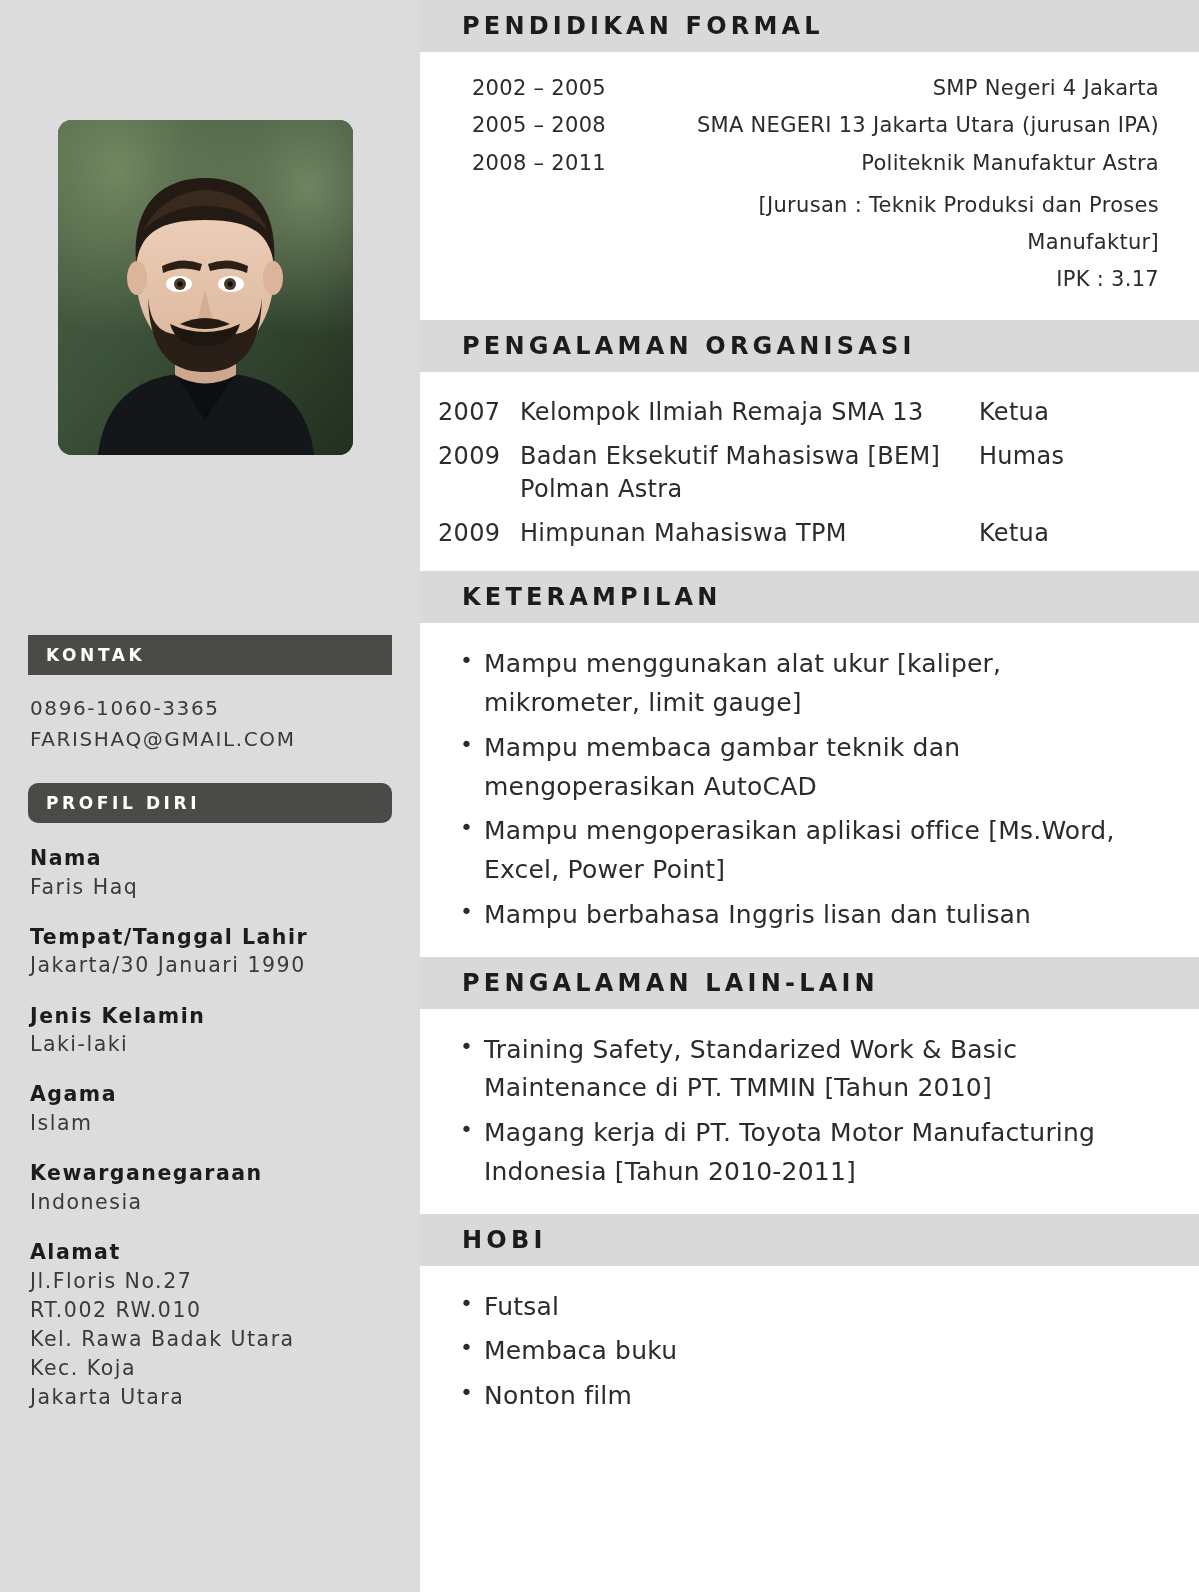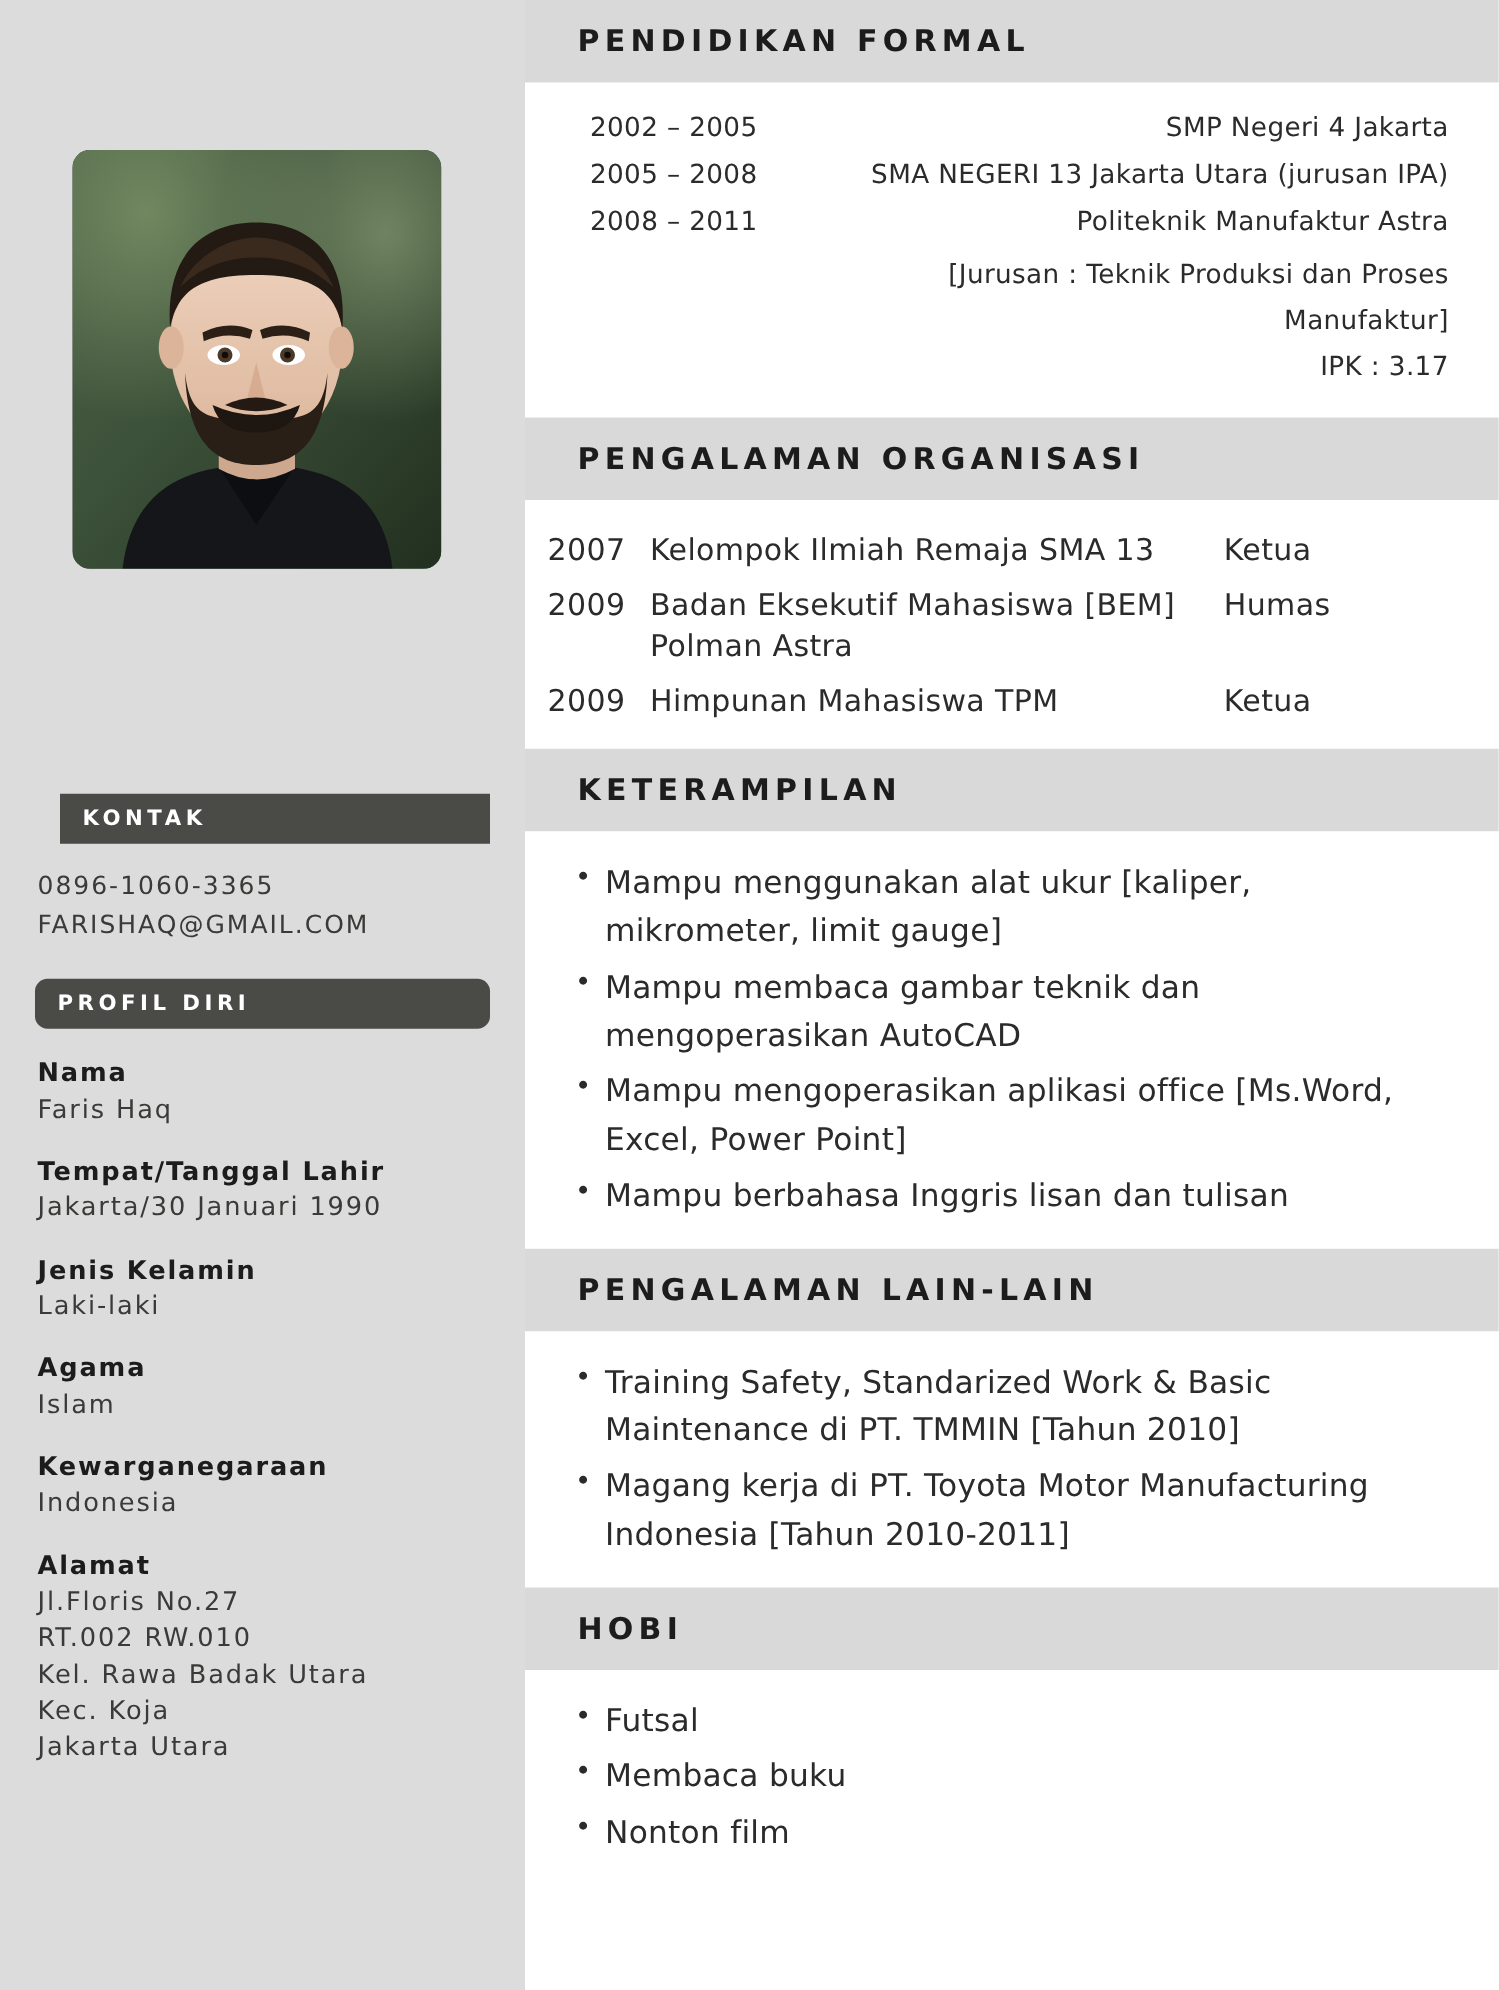"PENDIDIKAN FORMAL" .sec-head { height: 66px -> 52px }
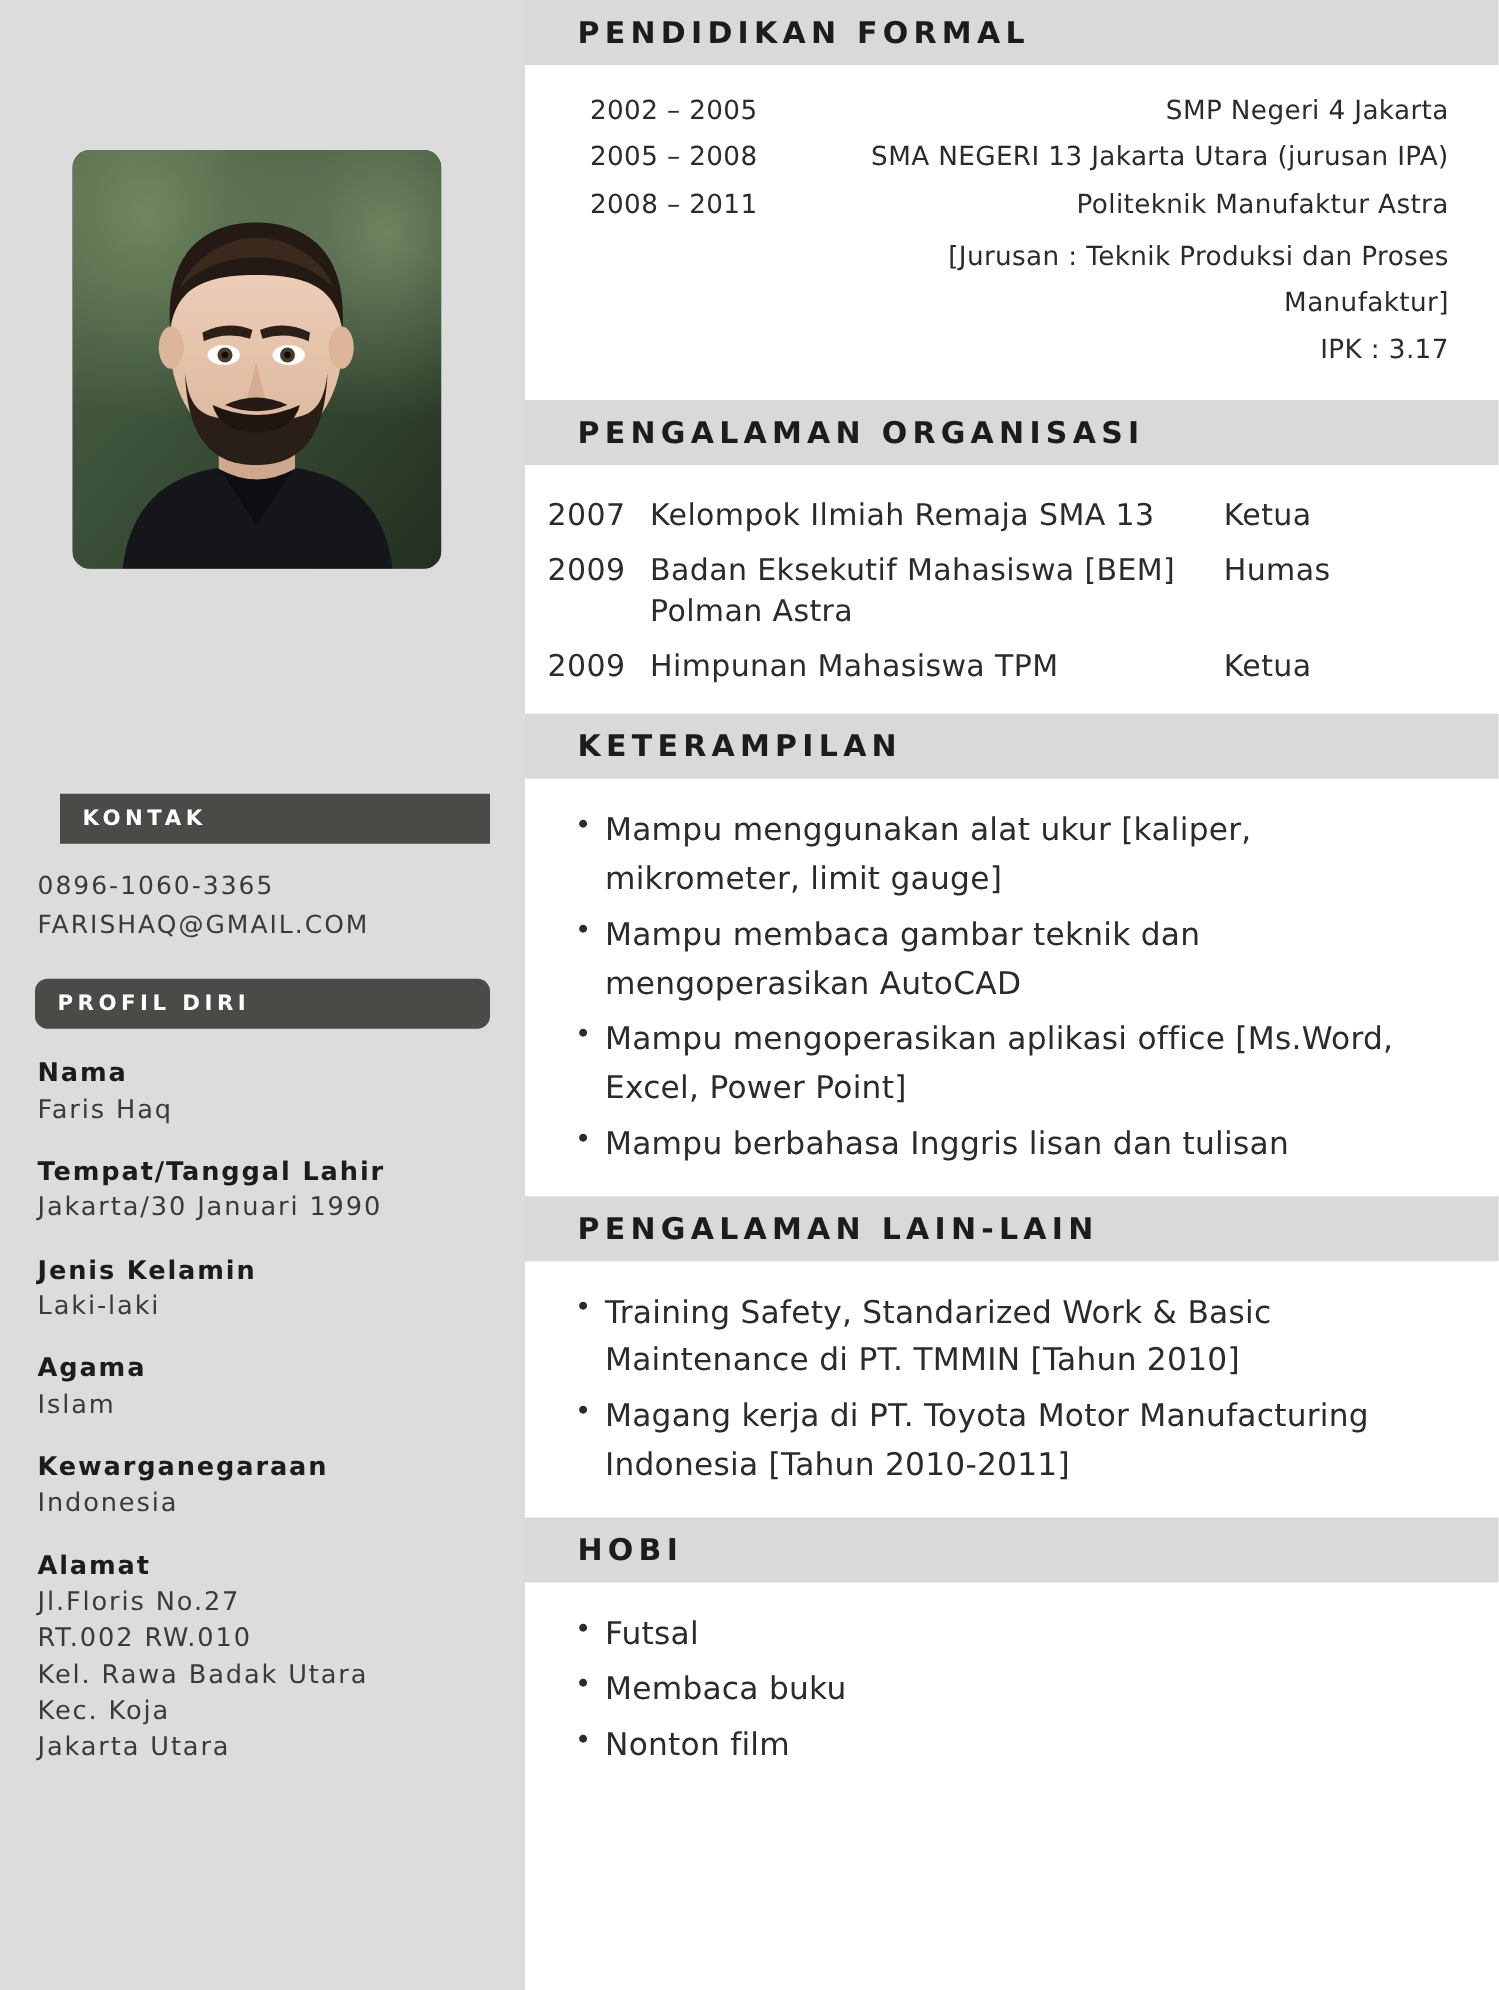"KONTAK" .kontak-bar { margin-left: 20px -> none }
